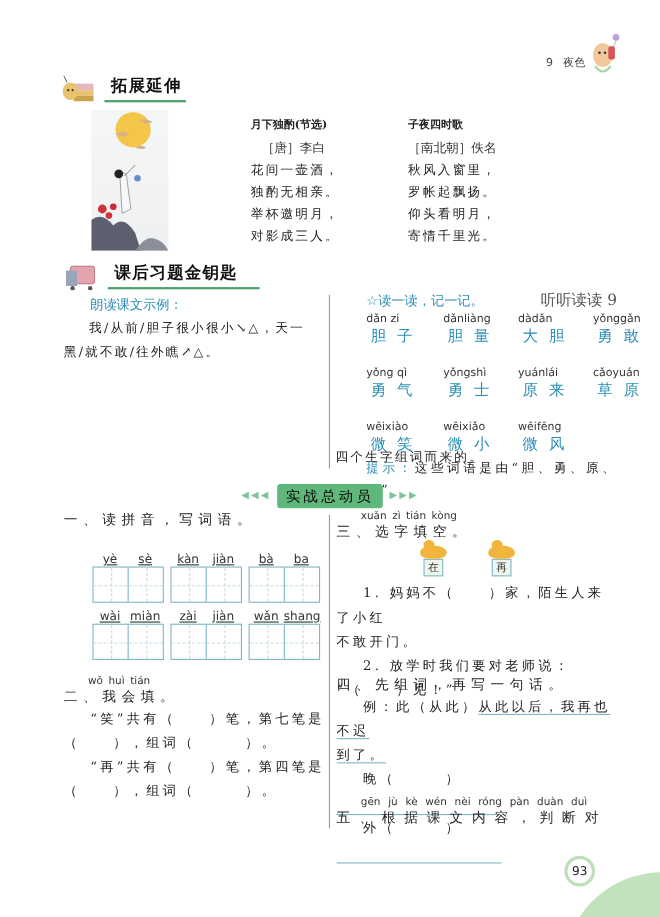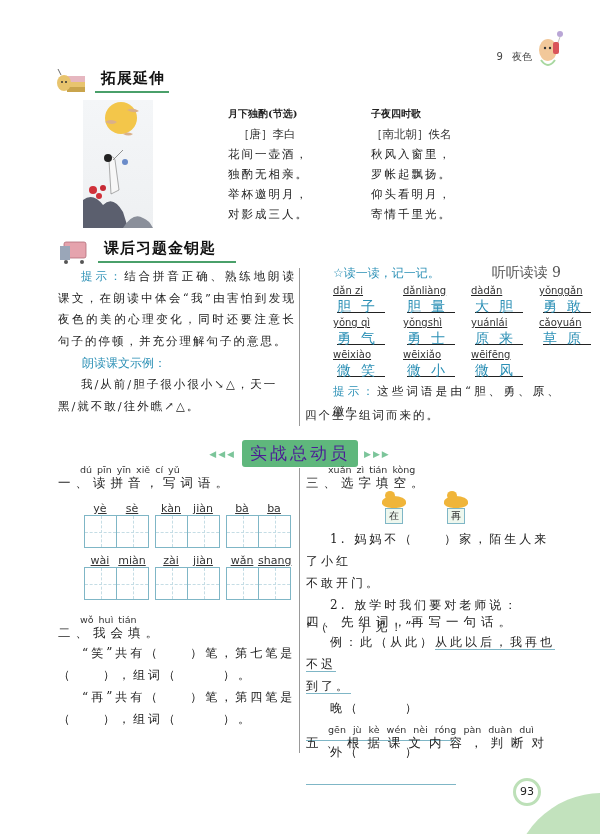"提示：结合拼音正确、熟练地朗读课文，在朗读中体会“我”由害怕到发现夜色的美的心理" div.para { html: <div> <span>提示：</span><span>结合拼音正确、熟练地朗读课</span><span>文，在朗读中体会“我”由害怕到发现夜色的美的心理变化，同时还要注意长句子的停顿，并充分理解句子的意思。</span> </div> -> none }
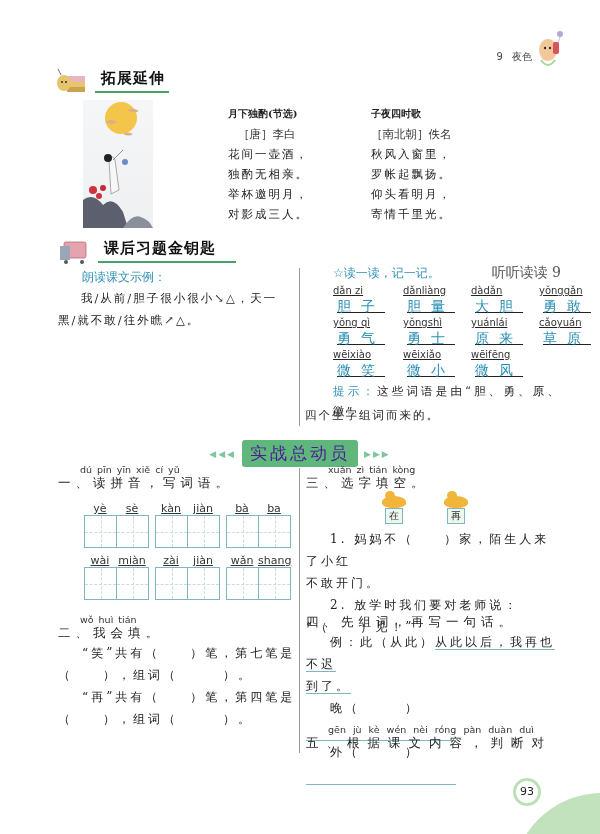"dǎn zi" .vocab-grid { row-gap: 1px -> 18px; text-decoration: underline -> none }
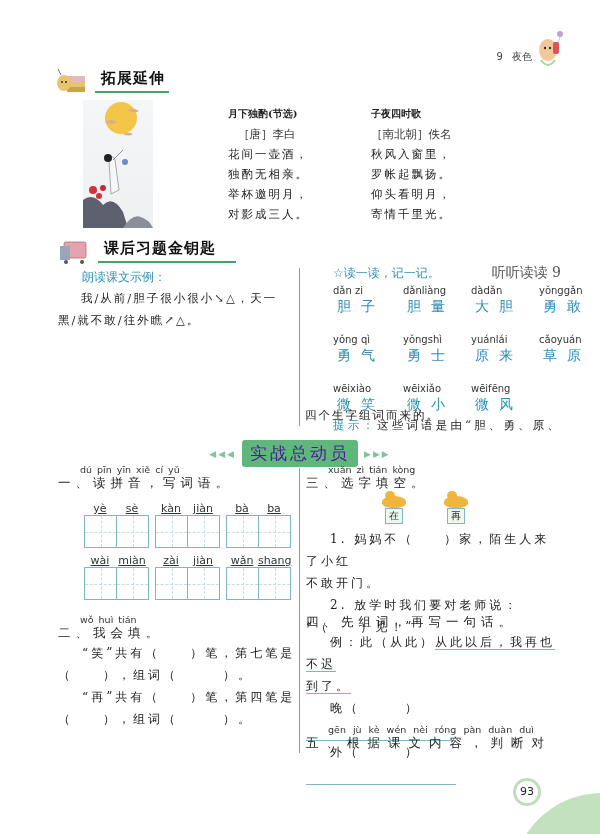"实战总动员" .banner-box { color: #4c1d95 -> #000000; font-size: 17px -> 13px }
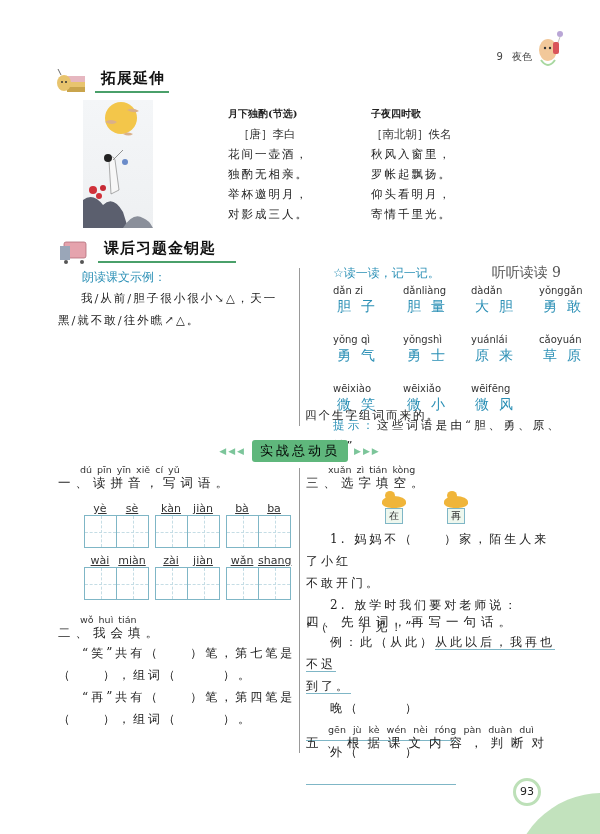"dú pīn yīn xiě cí" div.q-py { html: <div>dú pīn yīn xiě cí yǔ</div> -> none }
